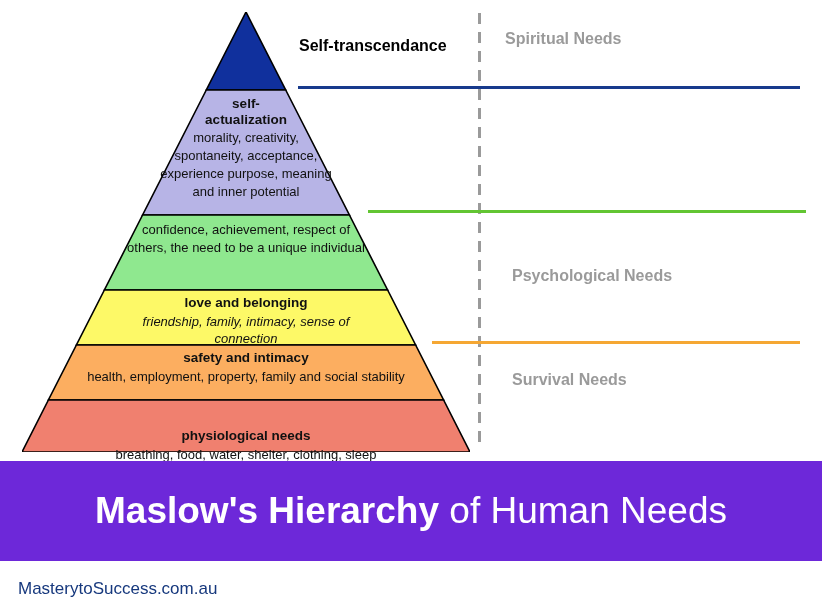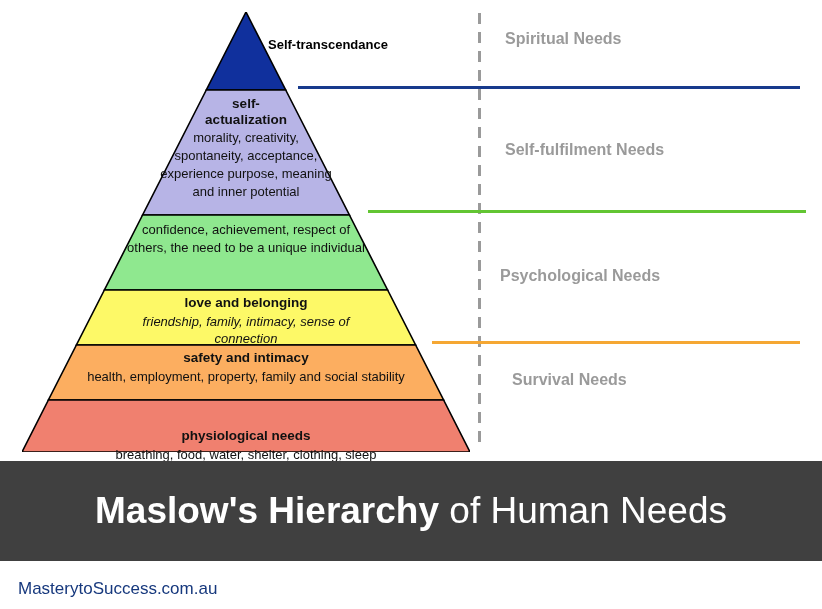"Self-transcendance" .transcendance-label { font-size: 13px -> 16px; left: 268px -> 299px }
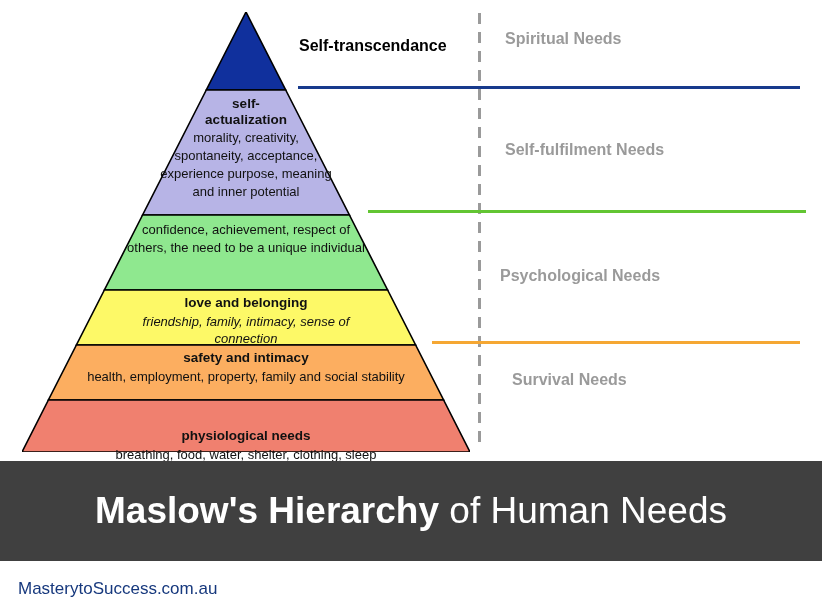"Self-fulfilment Needs" div.need-label { html: <div>Self-fulfilment Needs</div> -> none }
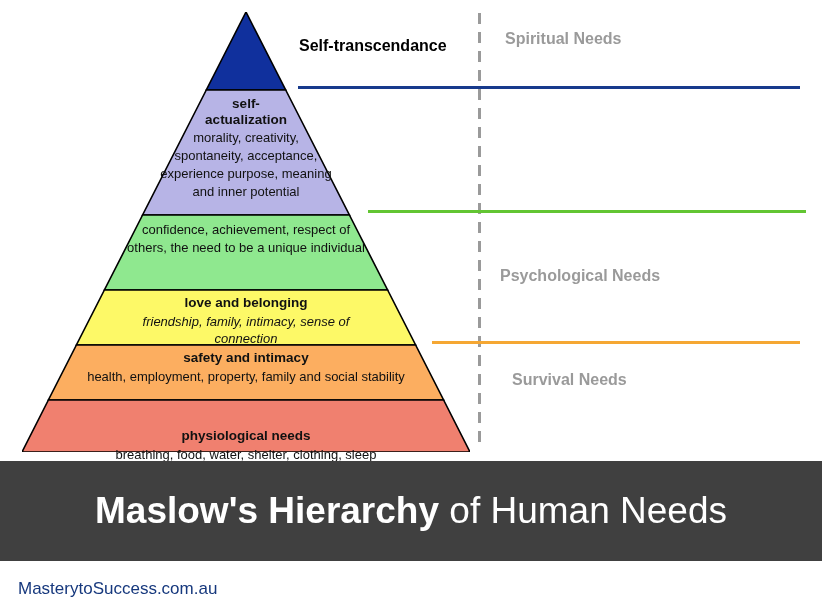"Psychological Needs" .need-label.psychological { left: 500px -> 512px }
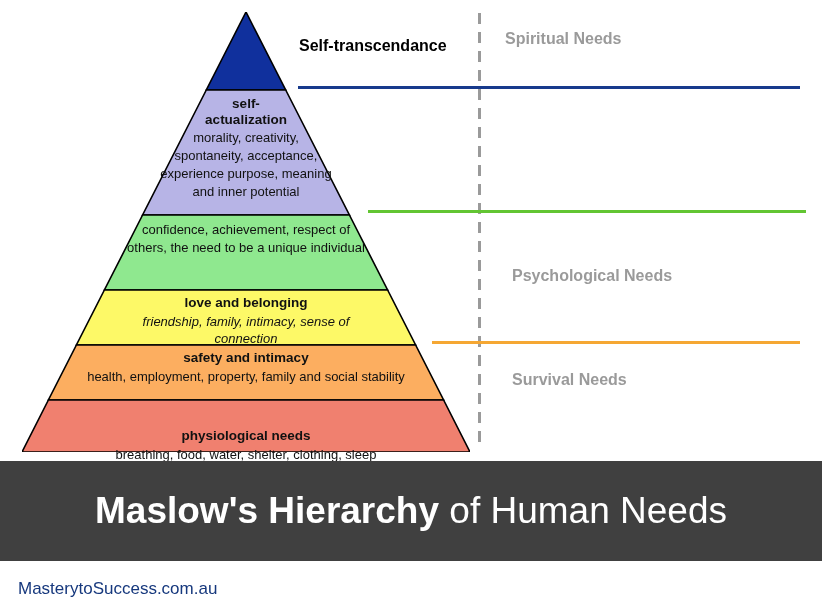"Maslow's Hierarchy of Human Needs" .banner { background: #404040 -> #6d28d9 }
